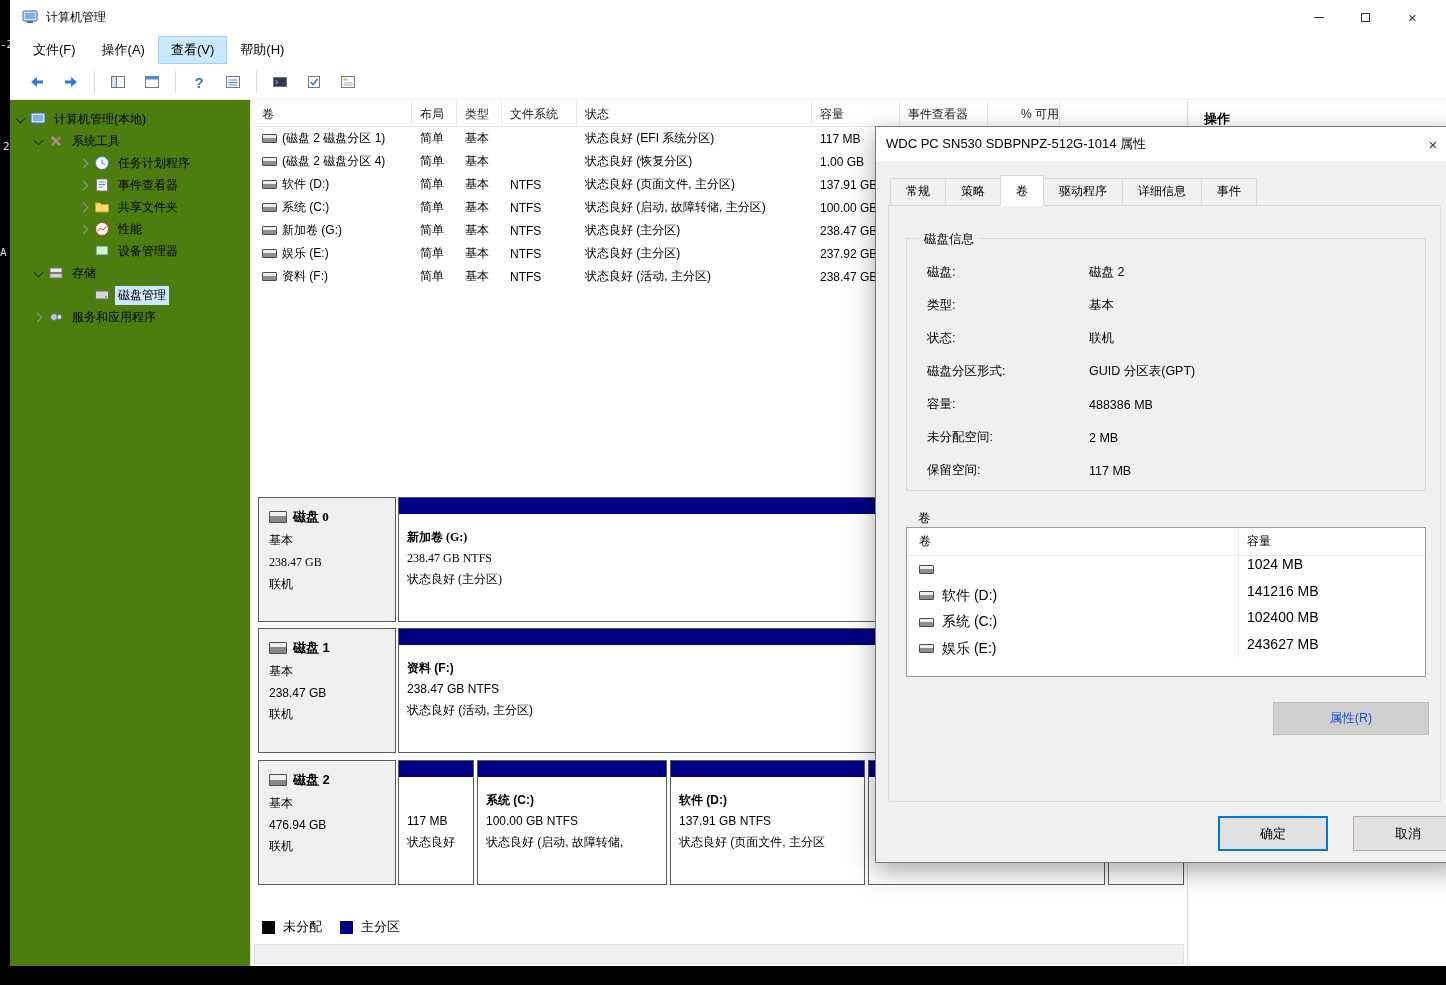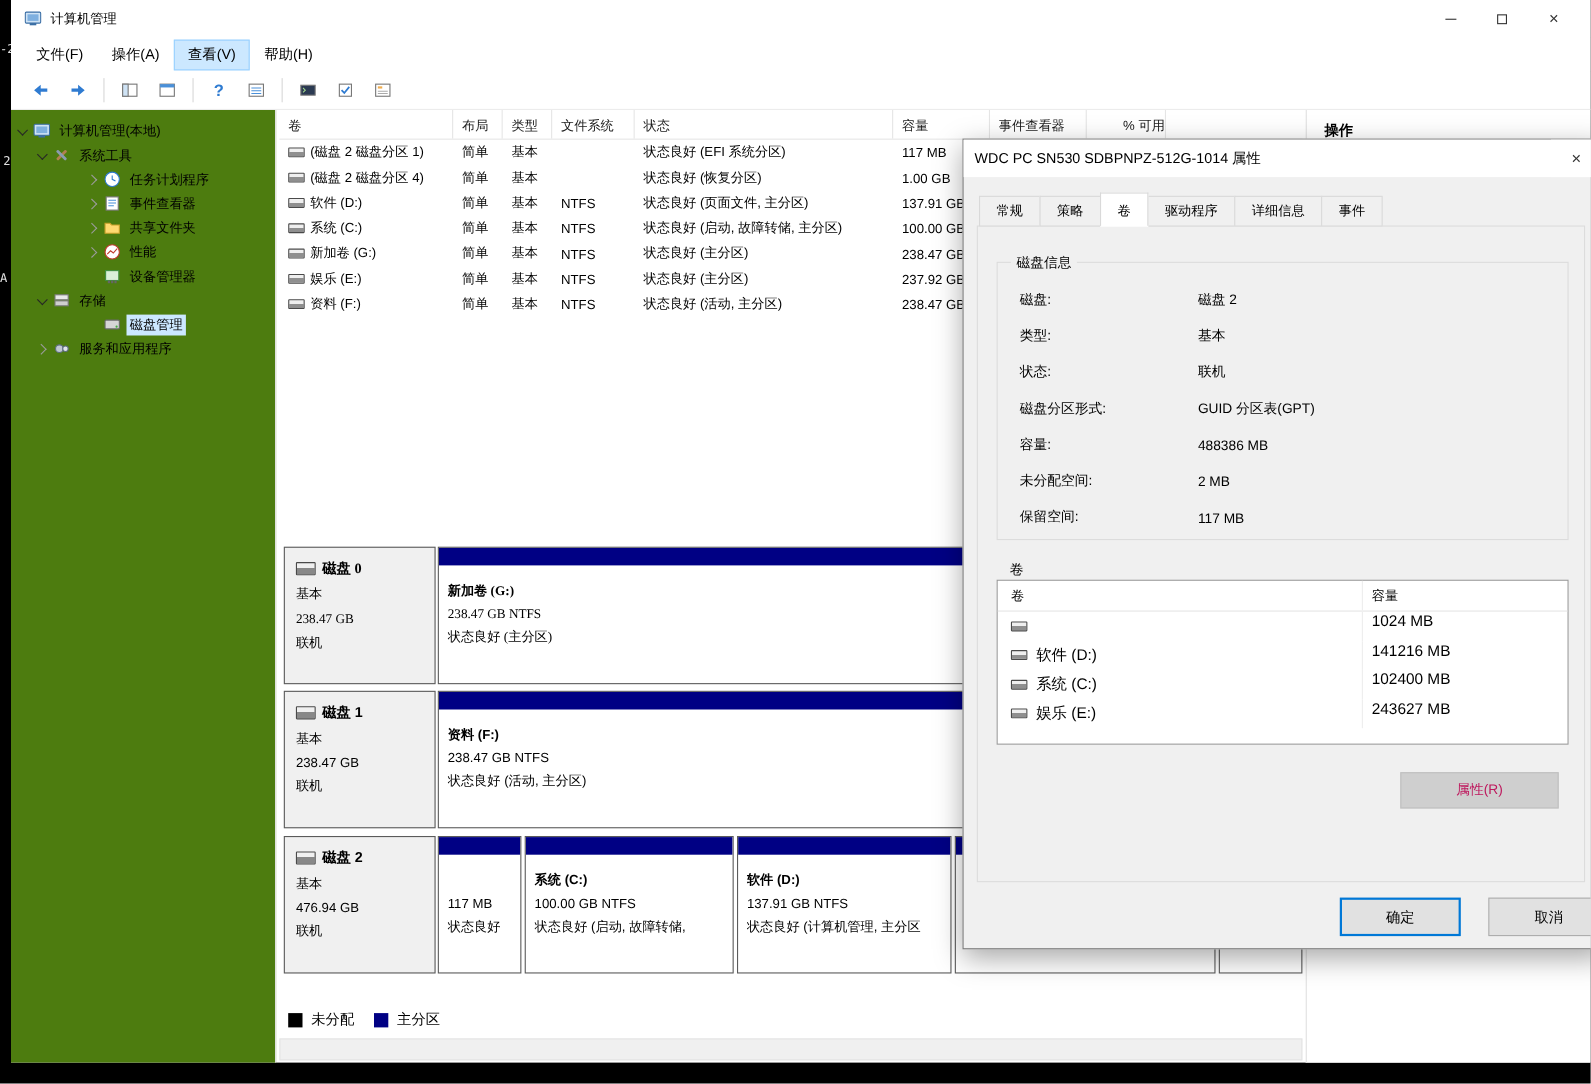"属性(R)" .btn-props { color: #be185d -> #1d4ed8; width: 144px -> 156px }
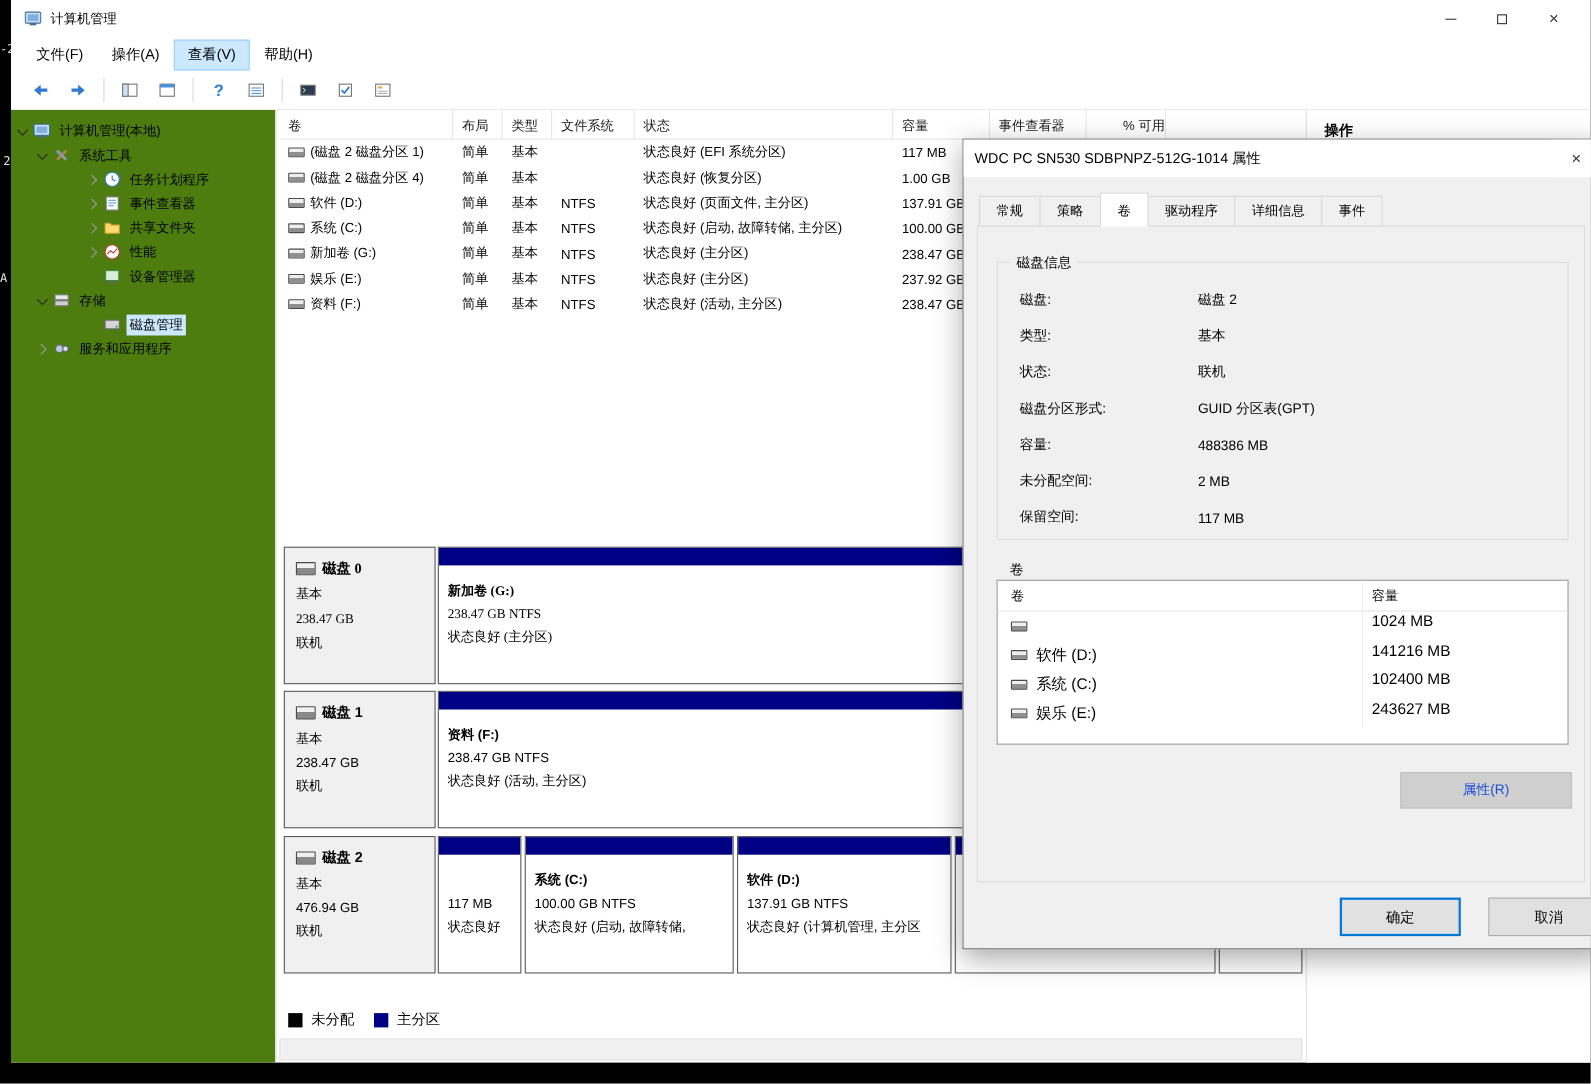"状态良好 (计算机管理, 主分区" div { text: 计算机管理 -> 页面文件 }
